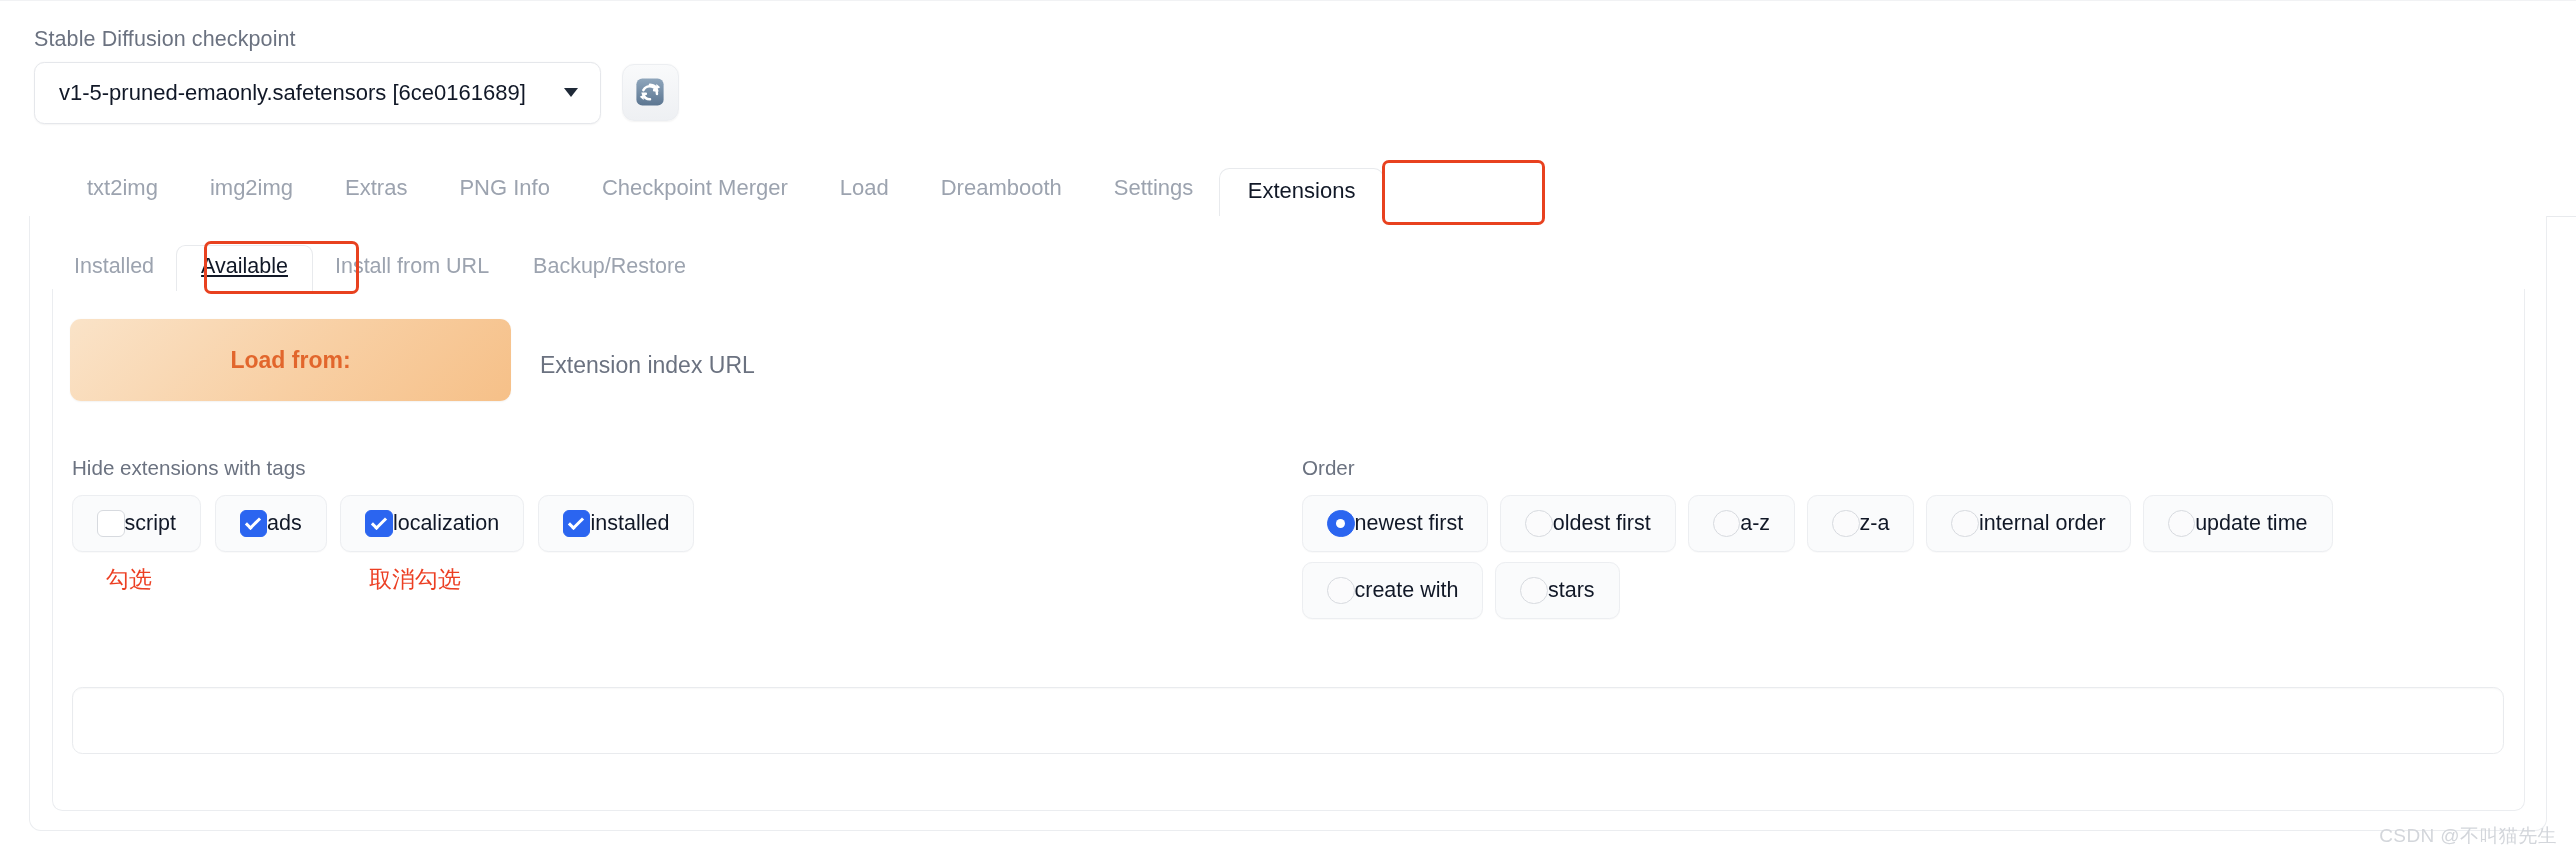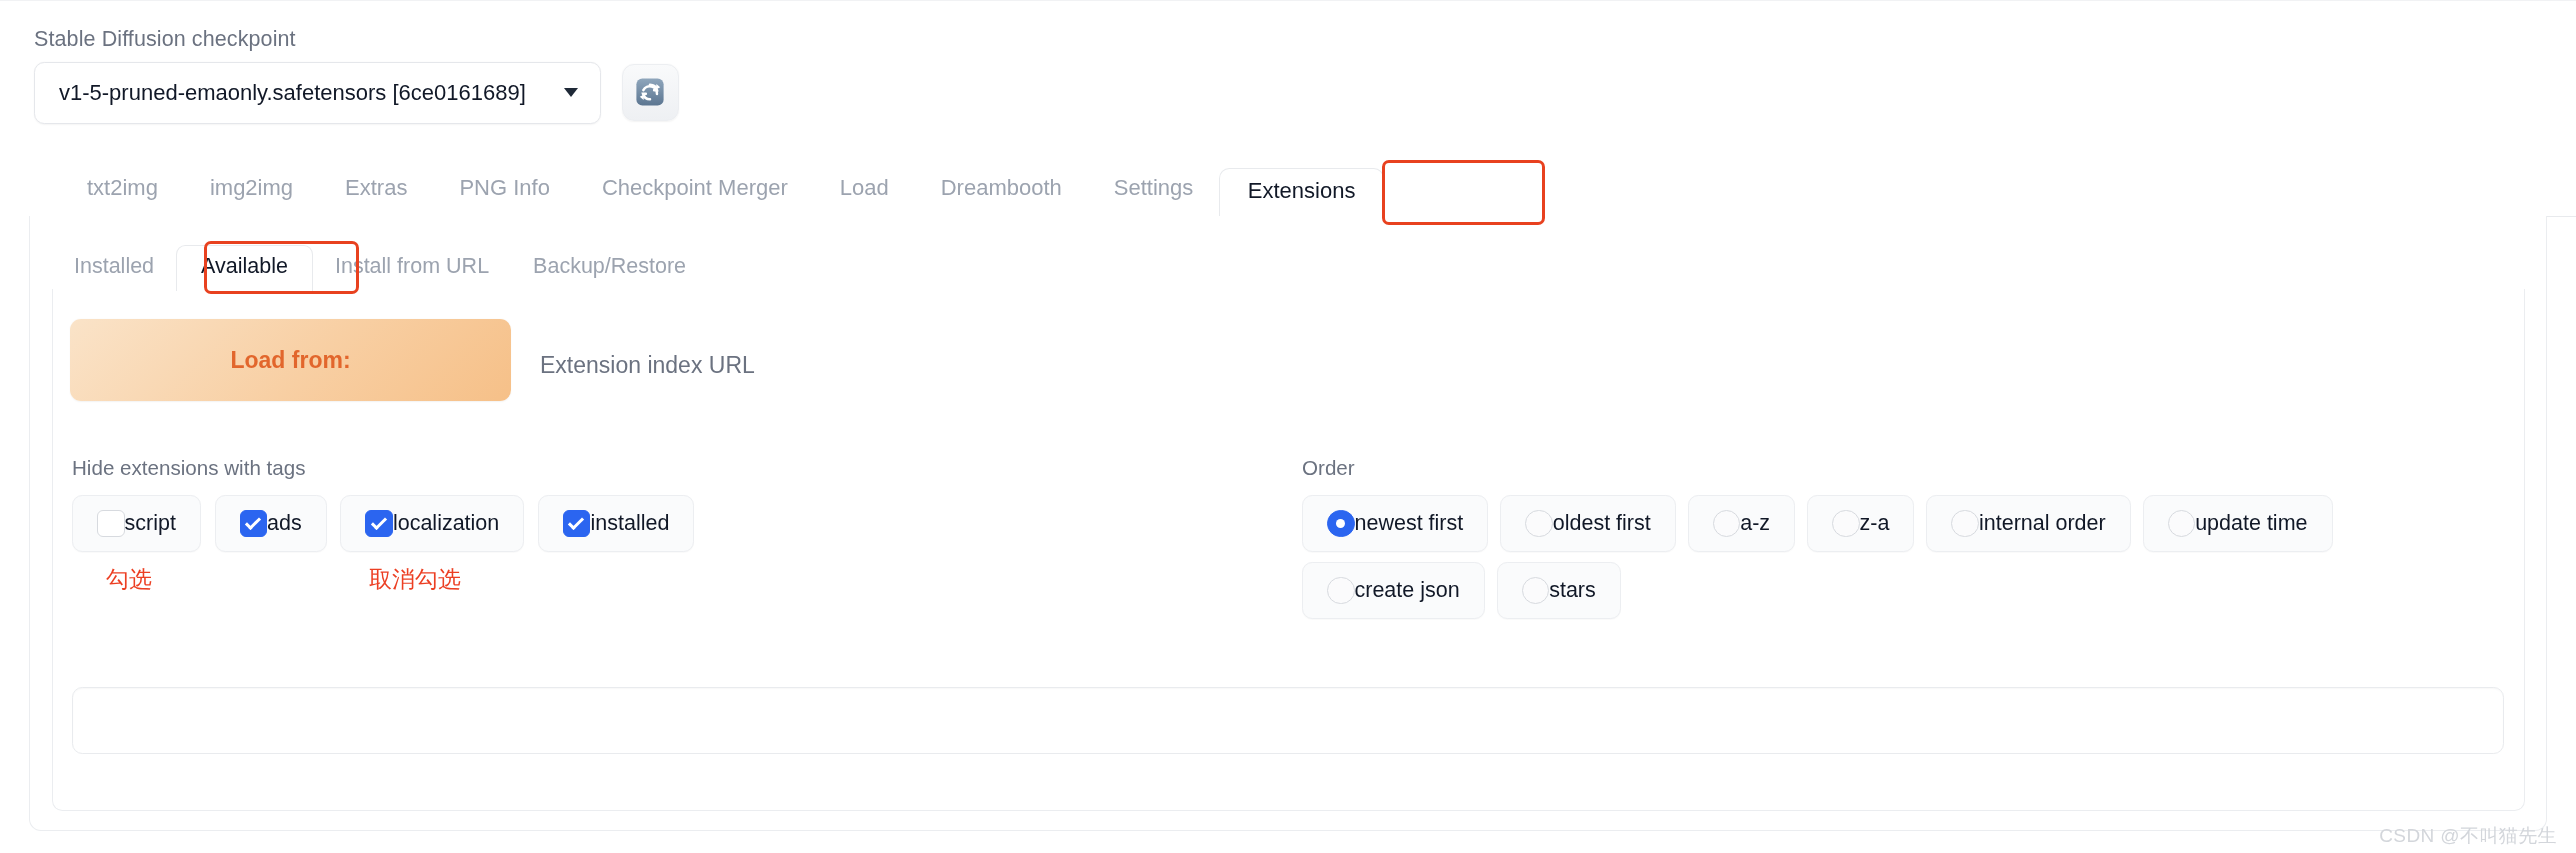"Available" .sub-tab.active { text-decoration: none -> underline }
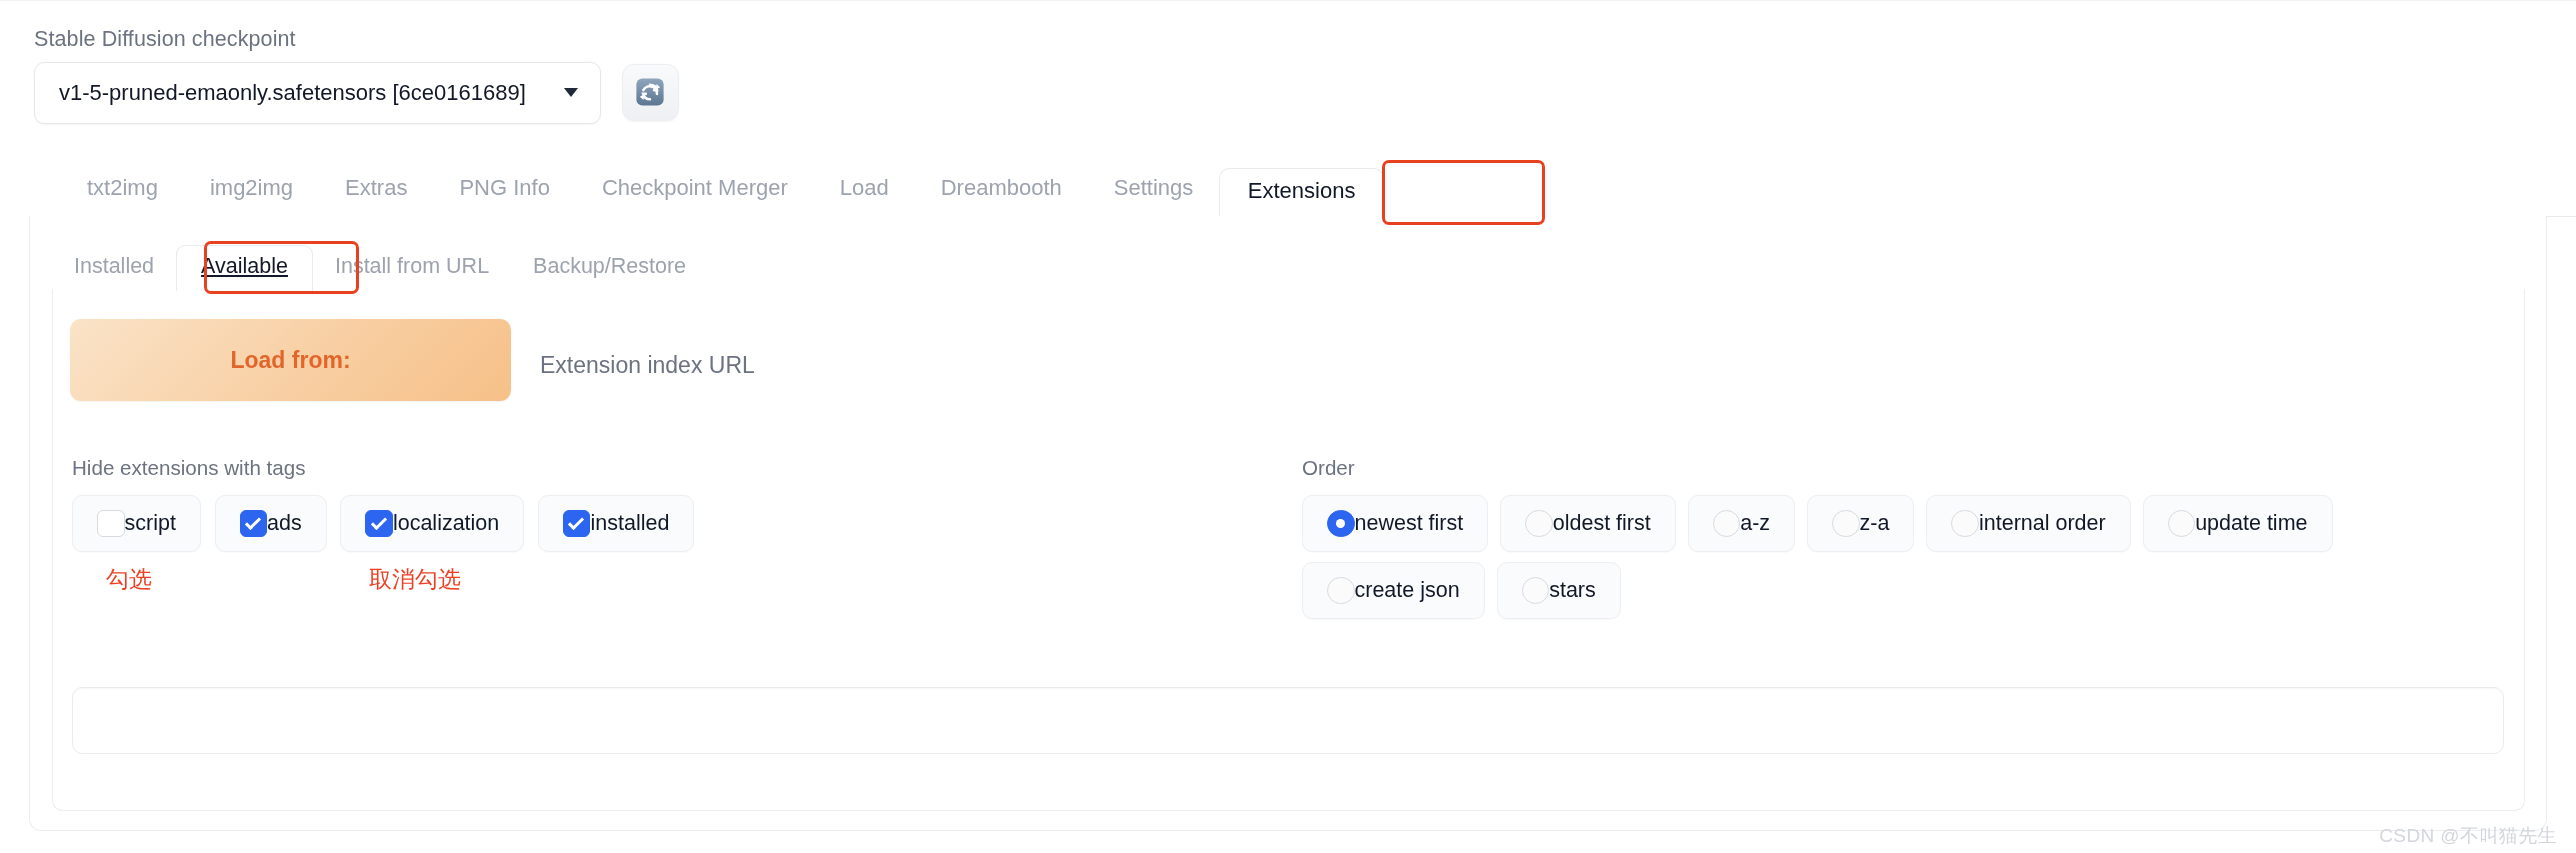"create json" span.pill-label { text: json -> with }
